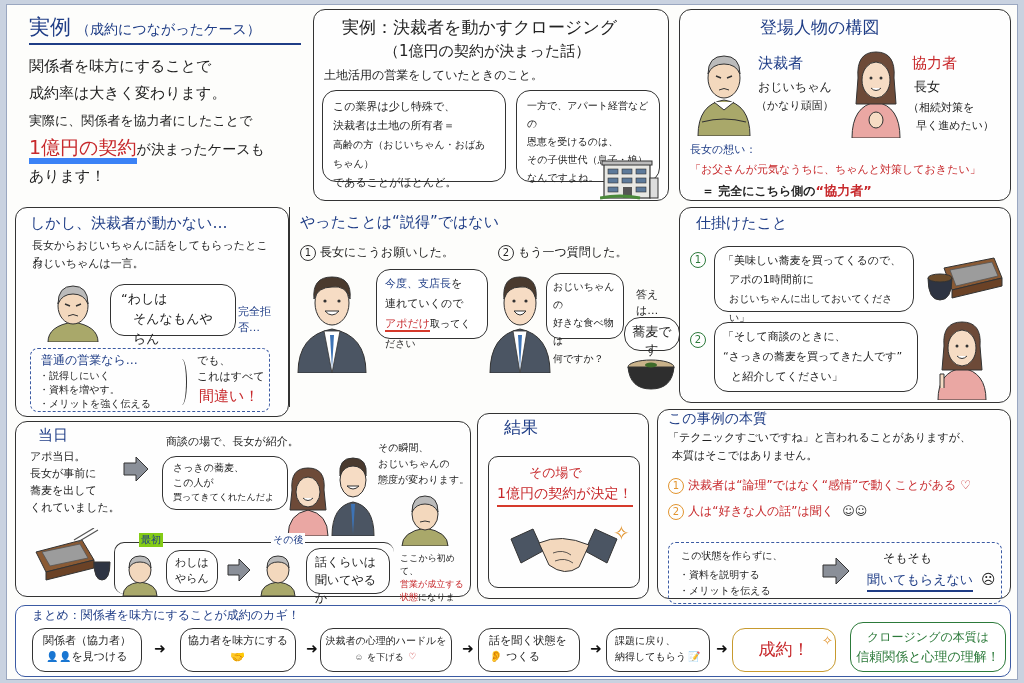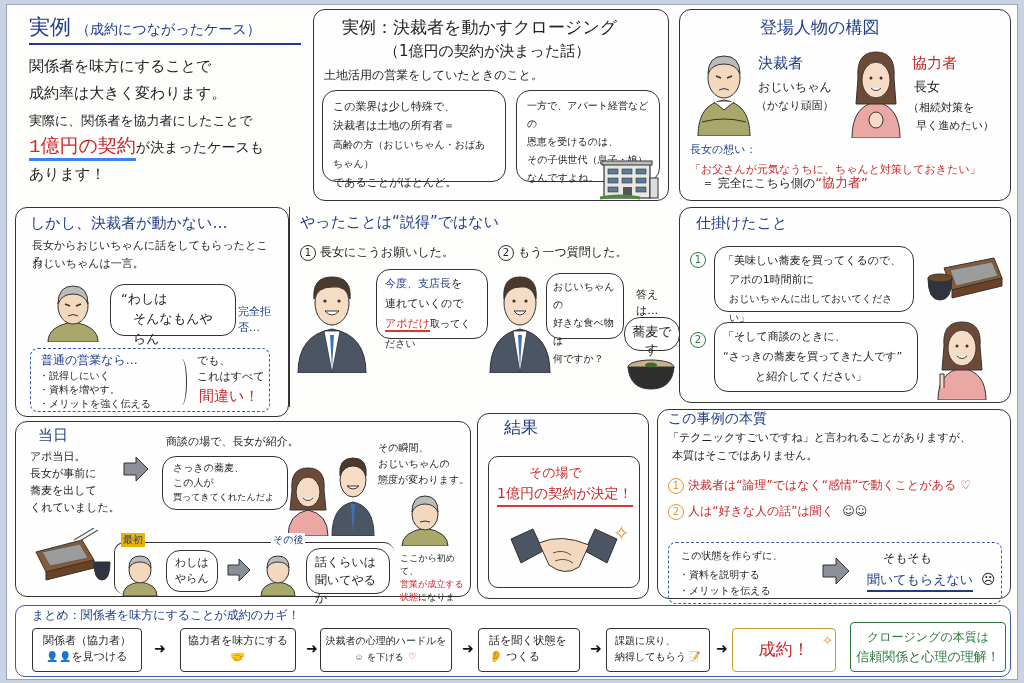"1億円の契約" .underline-orange { border-bottom: 3px solid #3b82f6 -> 6px solid #3b82f6; font-family: Liberation Mono, monospace -> none }
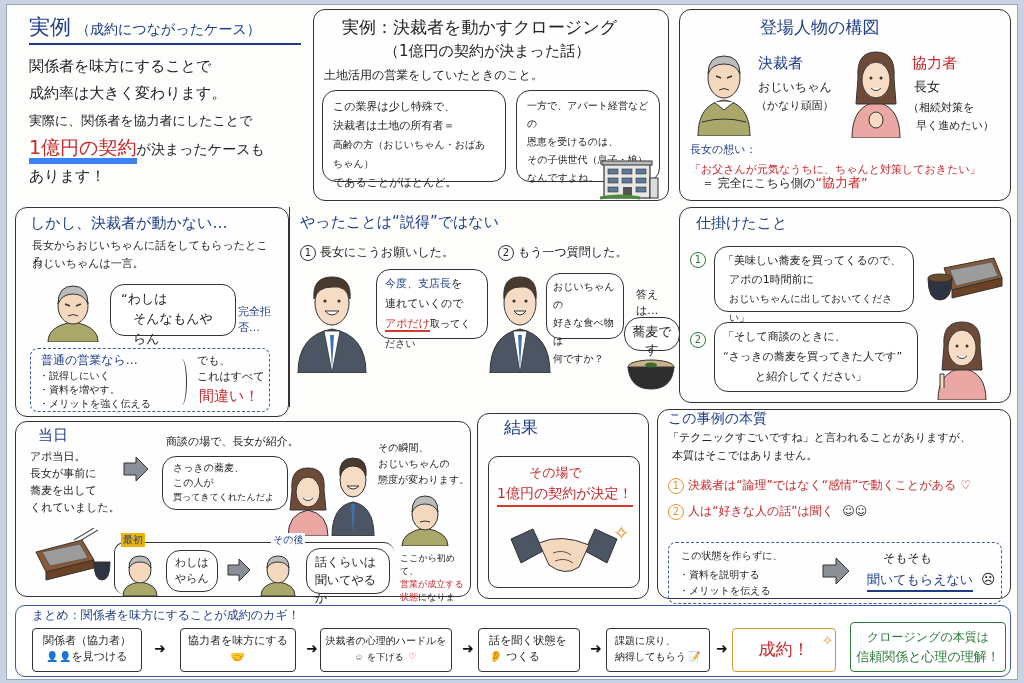"＝ 完全にこちら側の“協力者”" div.abs { font-weight: none -> bold; top: 164px -> 172px }
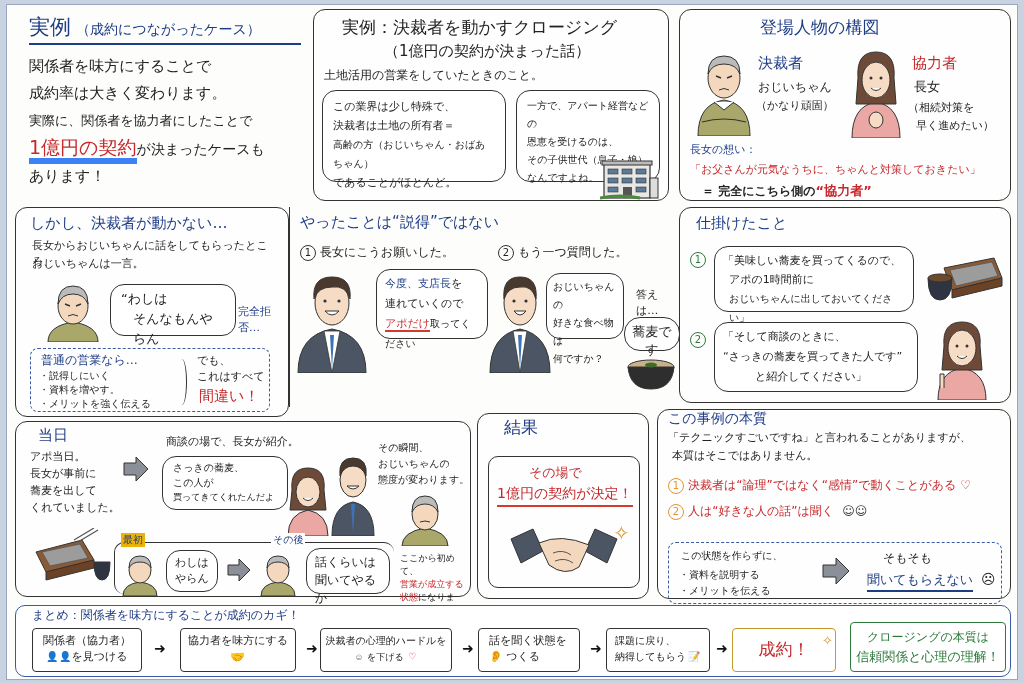"と紹介してください」" div { margin-left: 24px -> none }
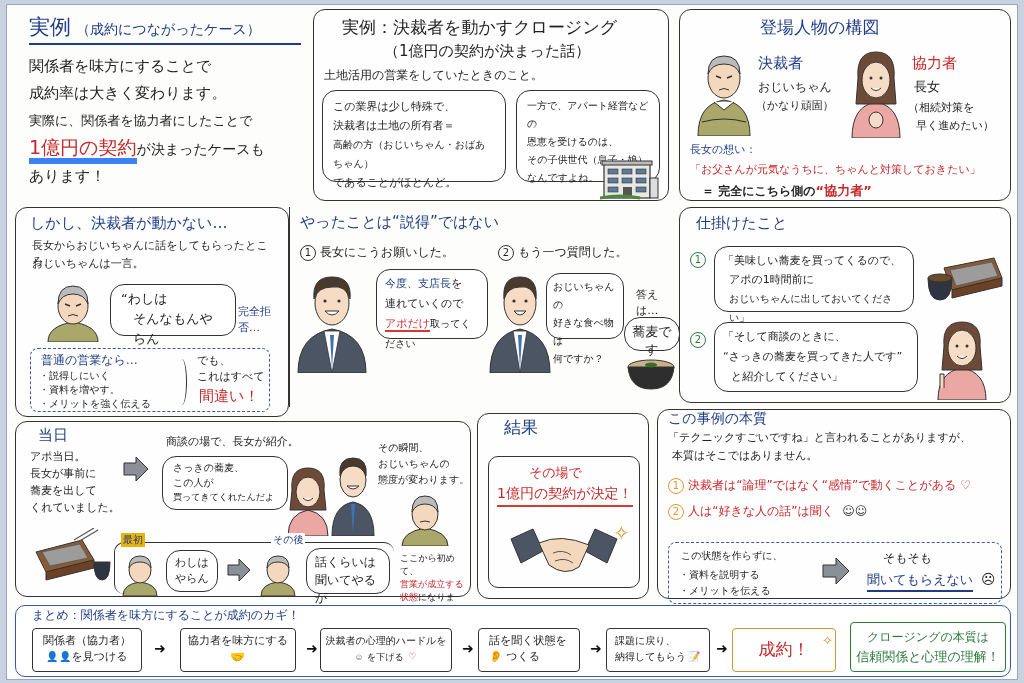"最初" div.abs { background: #eab308 -> #84cc16; left: 6px -> 24px }
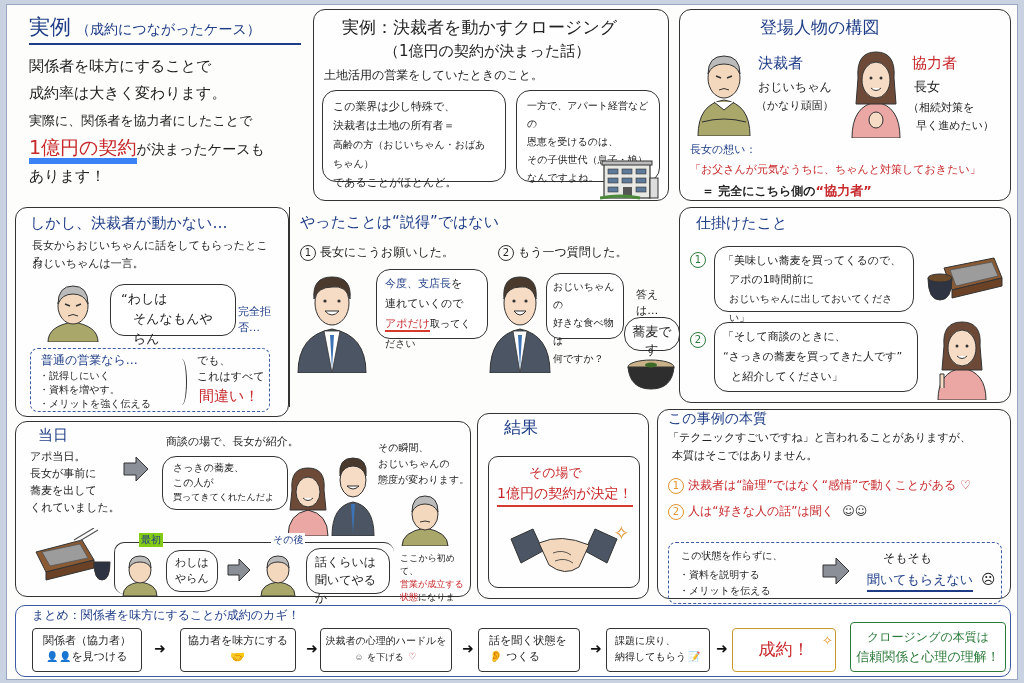"関係者（協力者）" .step { border-radius: 4px -> 13px }
